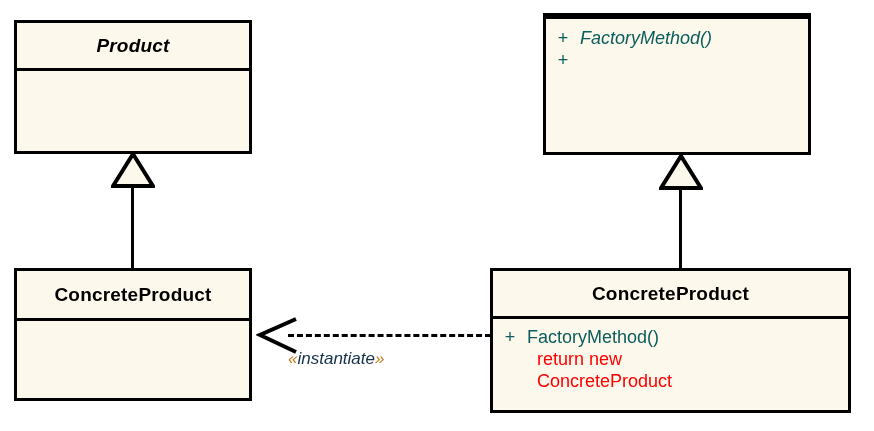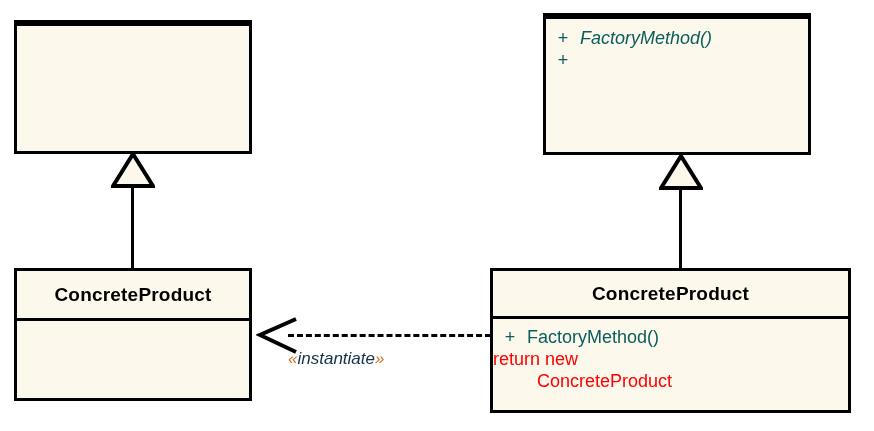"Product" div.class-title { html: none -> <div>Product</div> }
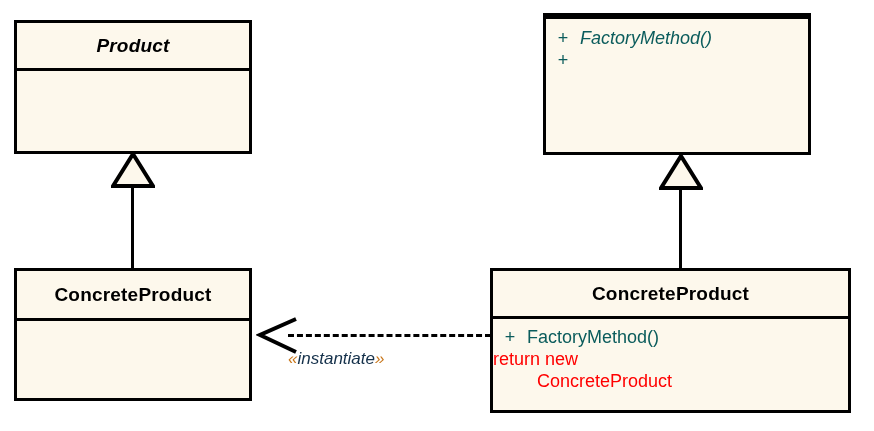"return new" div.member-note { padding-left: none -> 44px }
